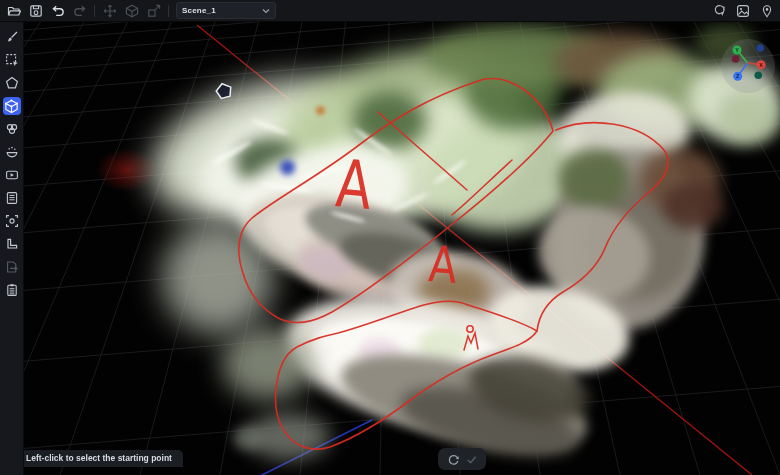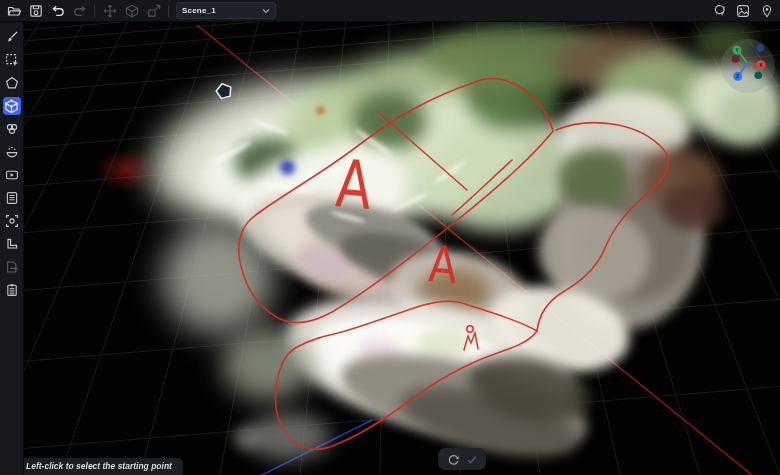"Left-click to select the starting" #hint { bottom: 0 -> 8px; font-style: italic -> none }
